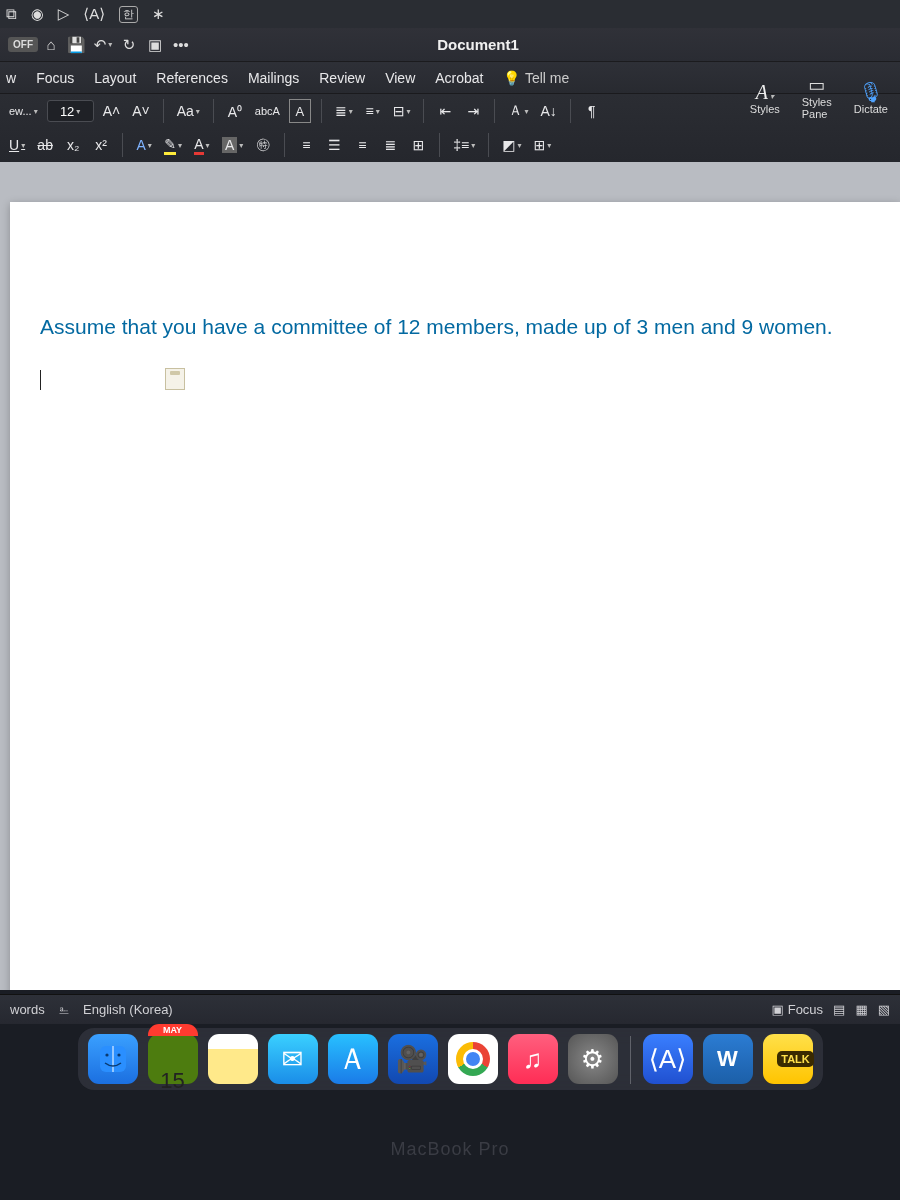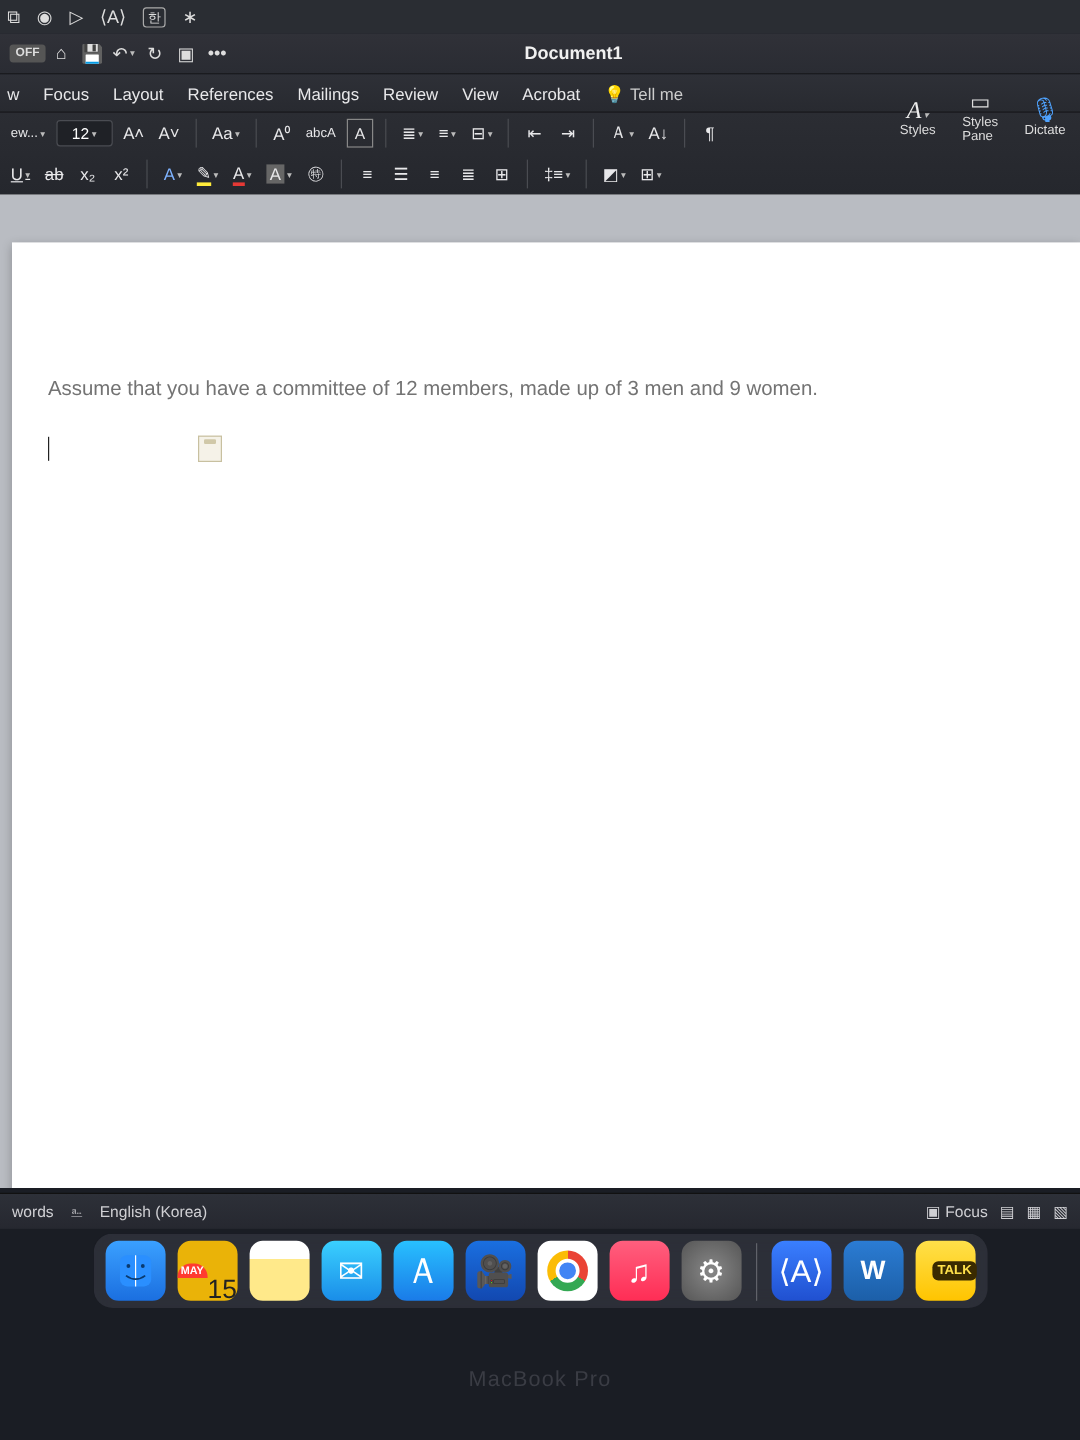"Assume that you have a" .page p { color: #737373 -> #0369a1; font-size: 17px -> 21px }
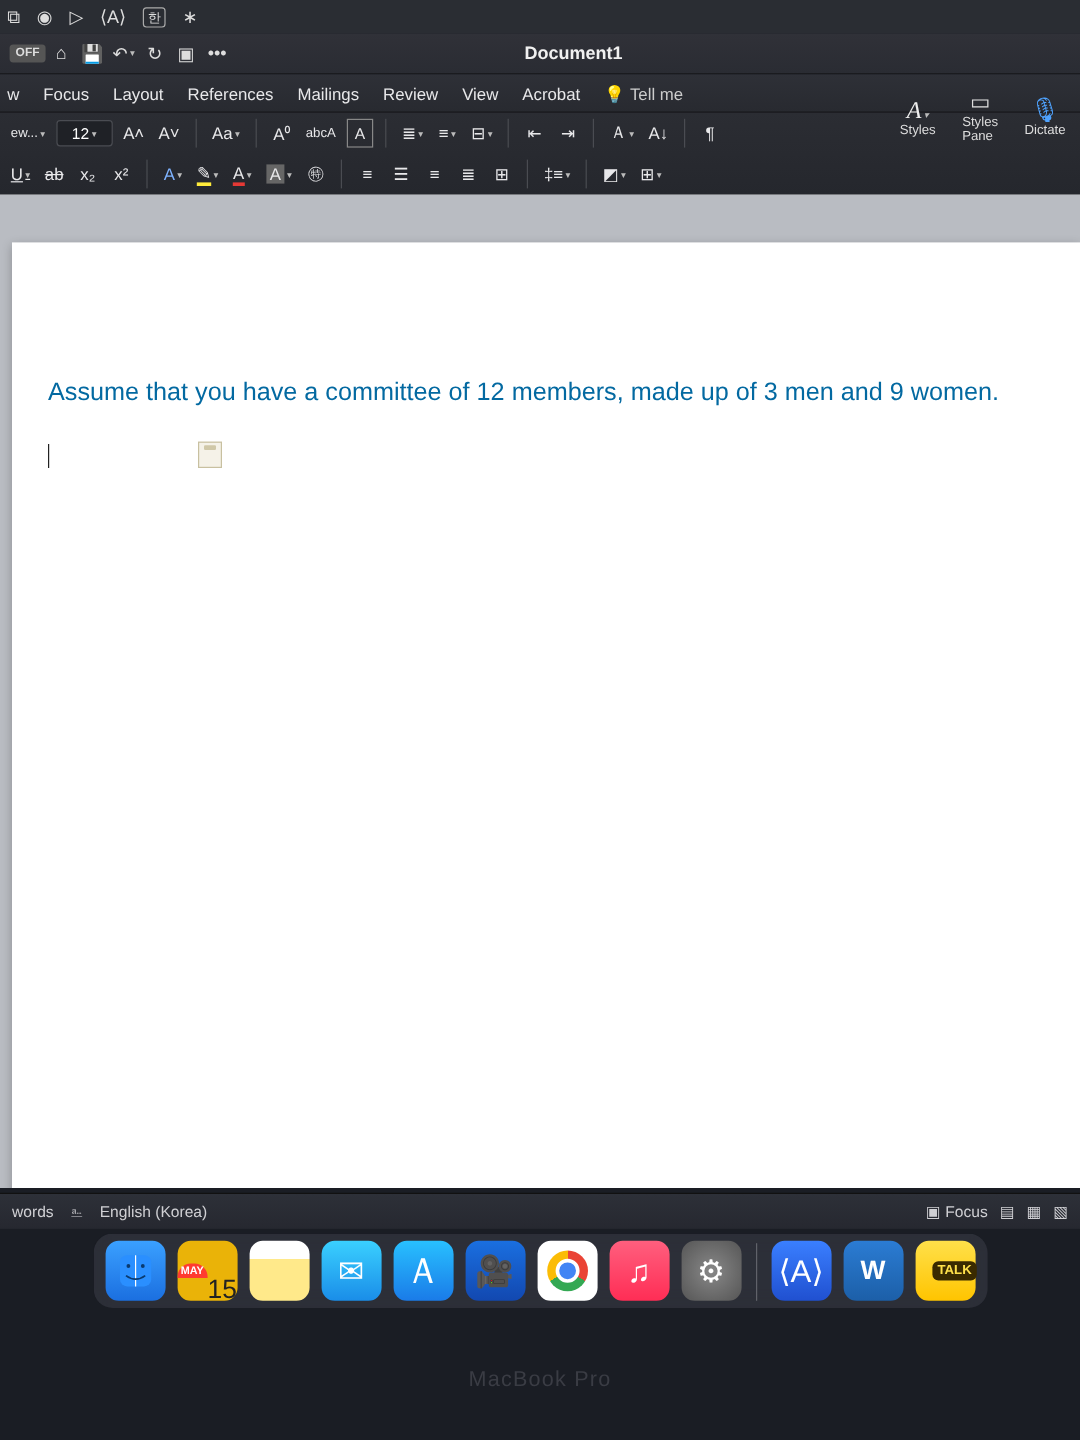"MAY" .dicon.cal { background: #eab308 -> #4d7c0f; flex-direction: row -> column }
